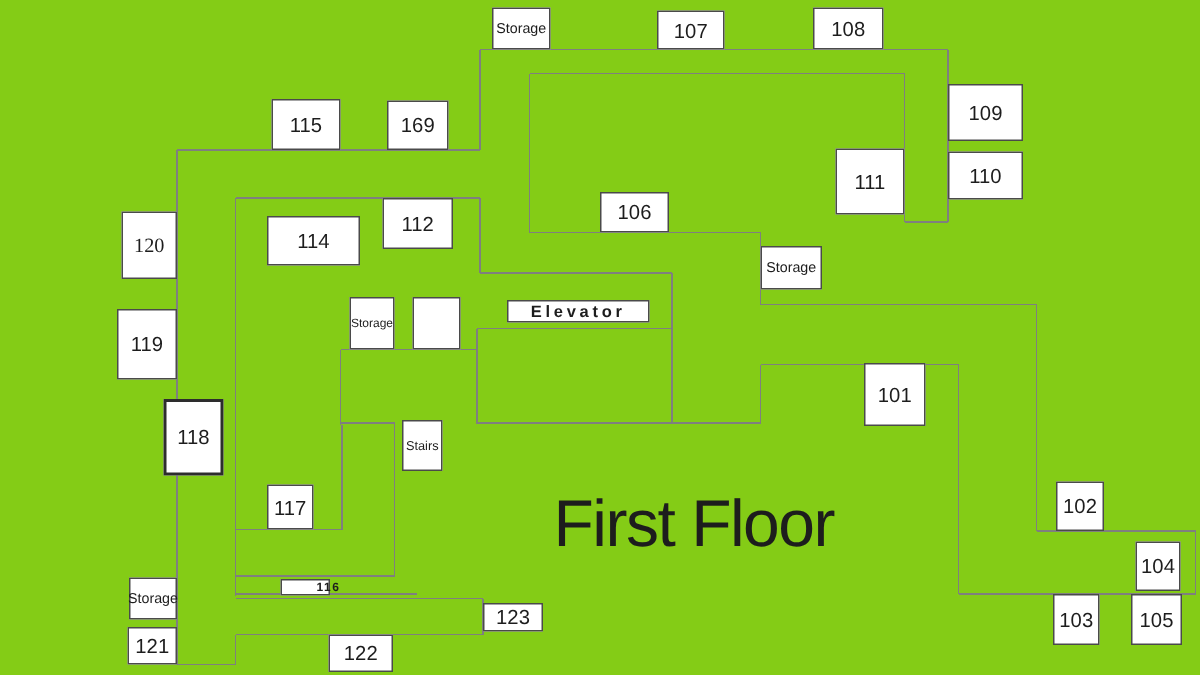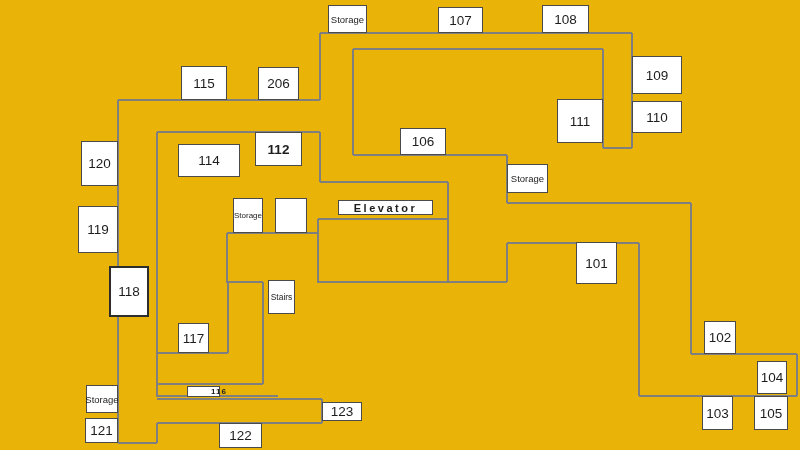"Storage" #plan { background: #eab308 -> #84cc16 }
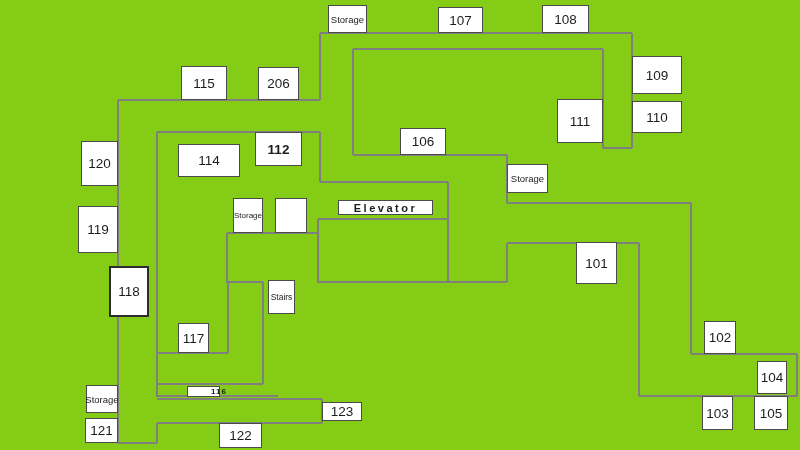"206" span { text: 206 -> 169 }
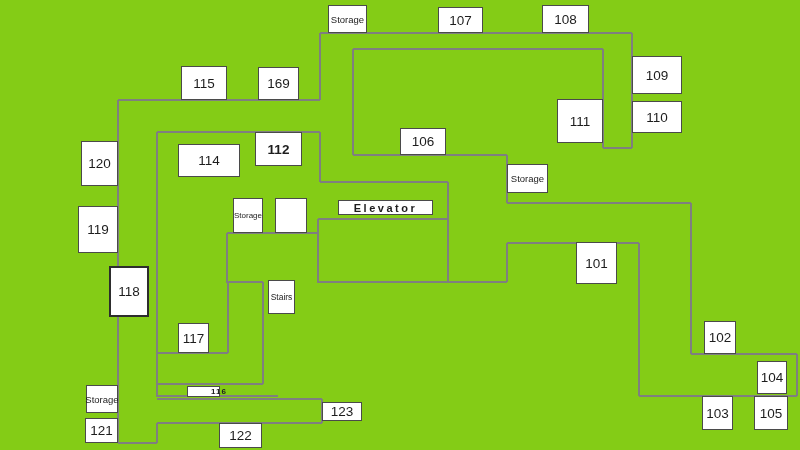"112" div.room-box { font-weight: bold -> none }
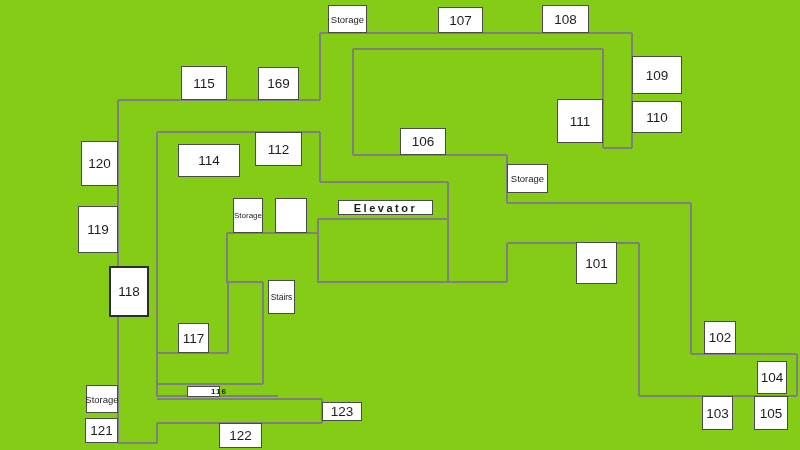"120" div.room-box { font-family: none -> Liberation Serif, serif }
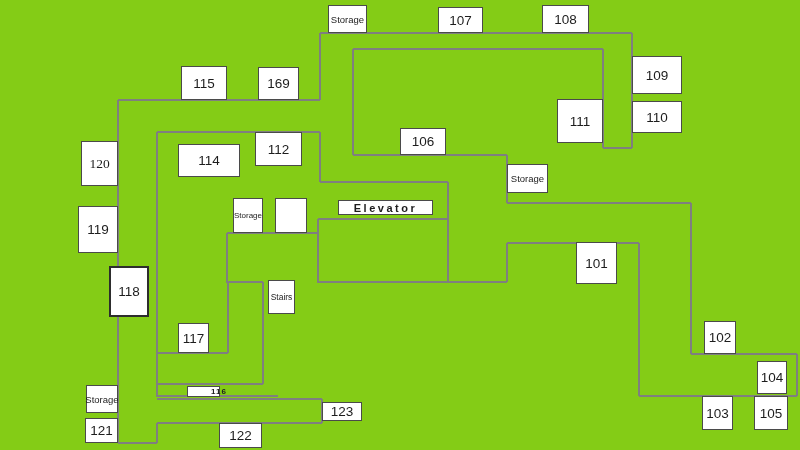"First Floor" div { html: none -> <div>First Floor</div> }
